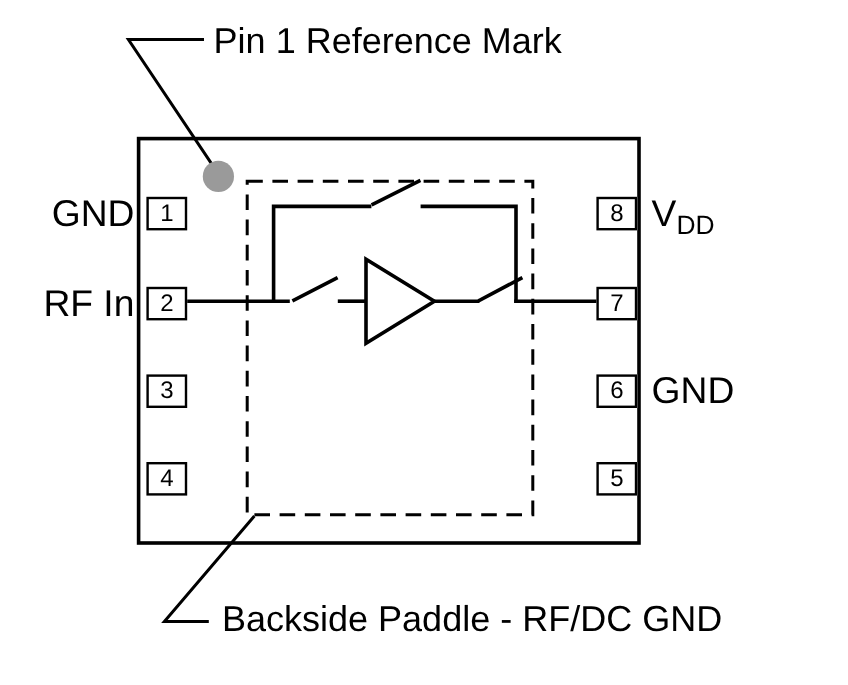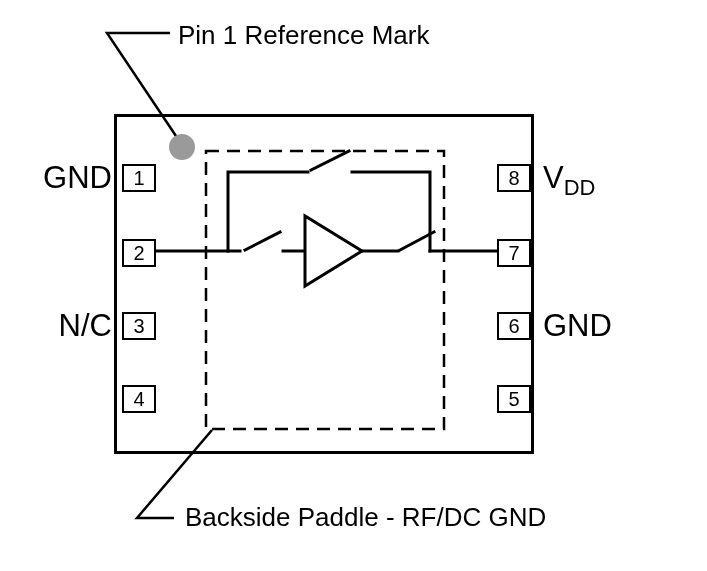"Pin 1 Reference Mark" .callout { font-size: 26px -> 30px }
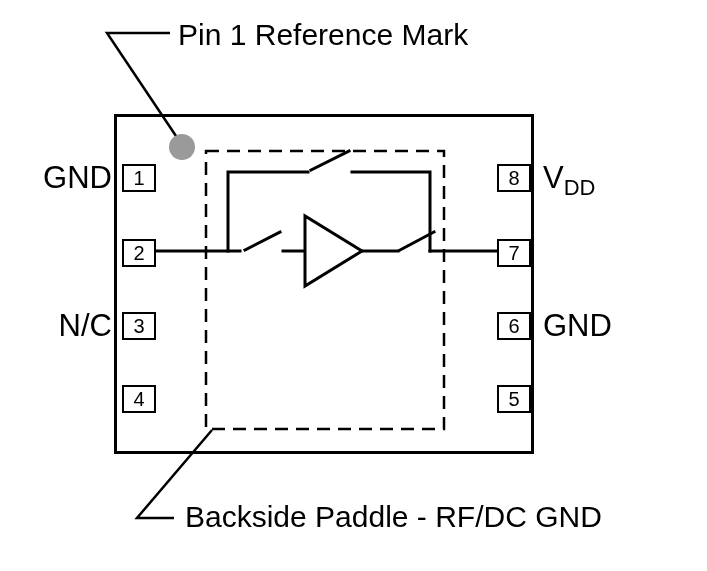"RF In" div.label { html: none -> <div> <span>RF In</span><span></span> </div> }
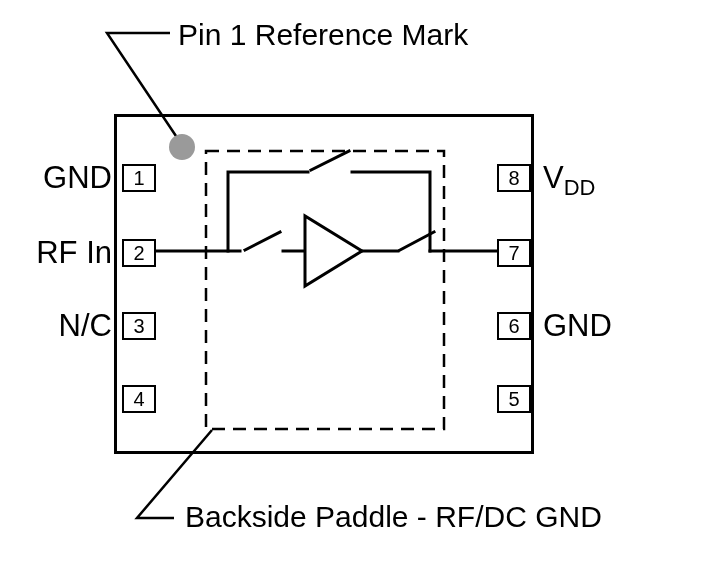"N/C" div.label { html: <div> <span>N/C</span><span></span> </div> -> none }
